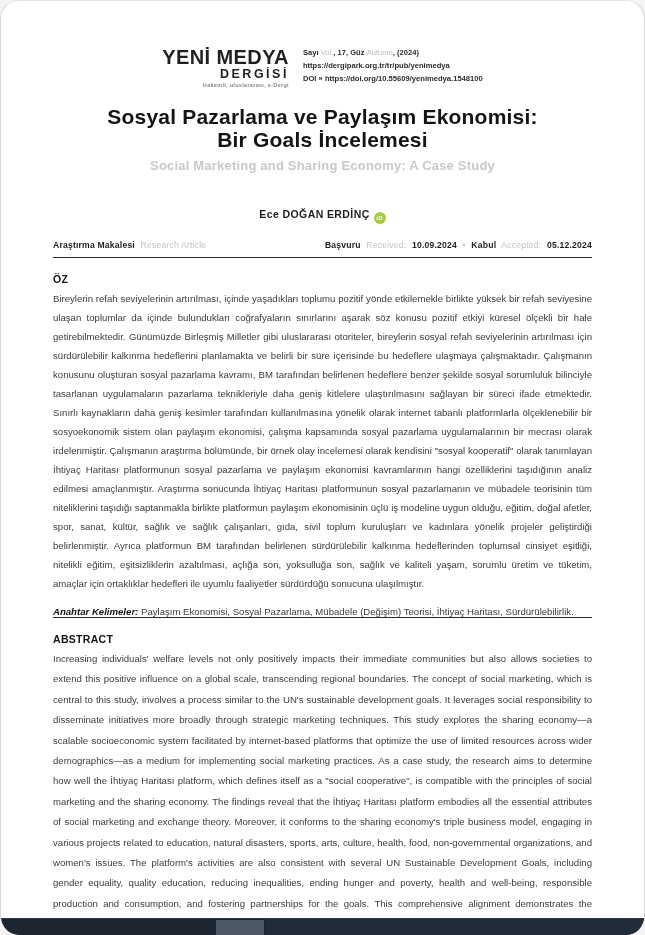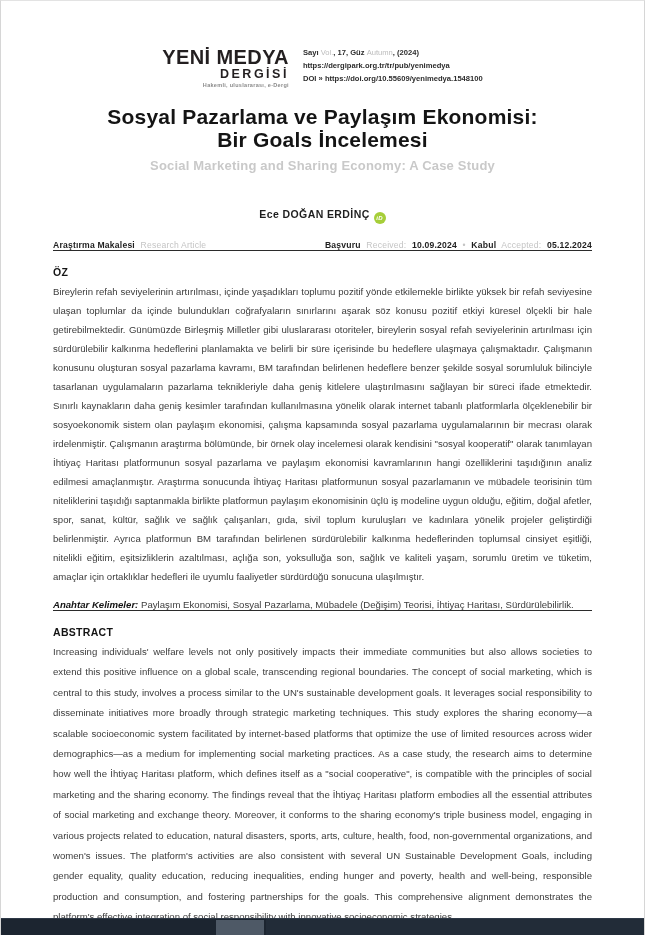"YENİ MEDYA" .page { border-radius: none -> 19px }
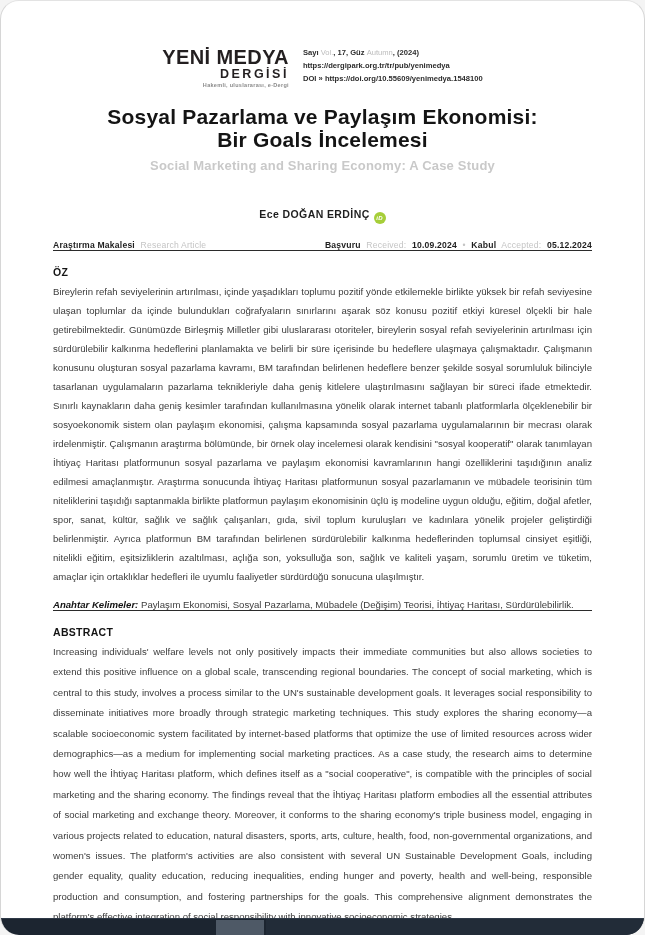"Araştırma Makalesi Research Article" .type-row { padding-bottom: none -> 7px }
